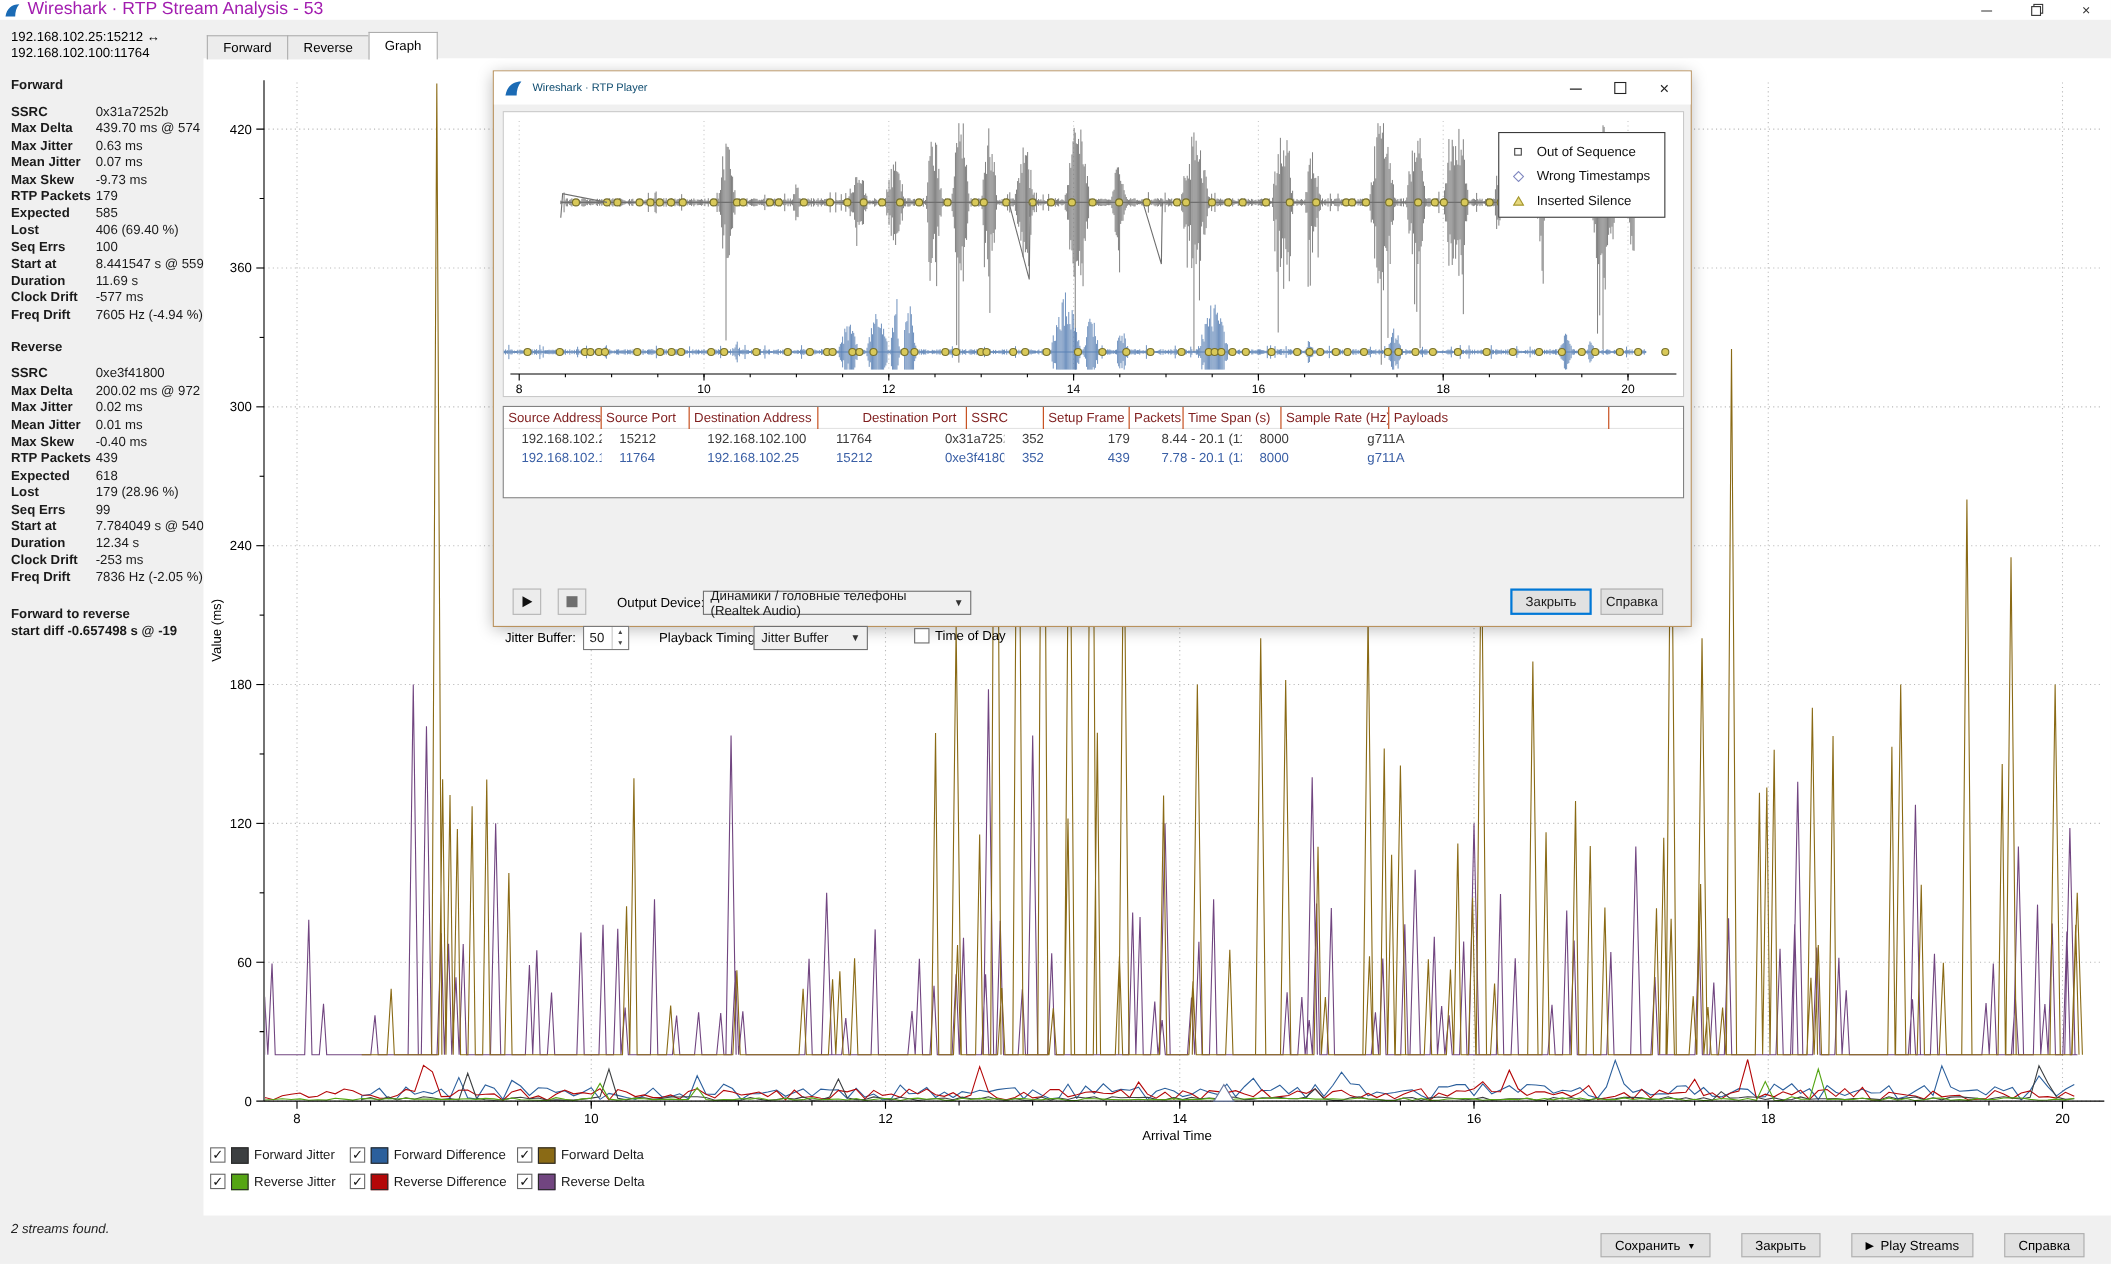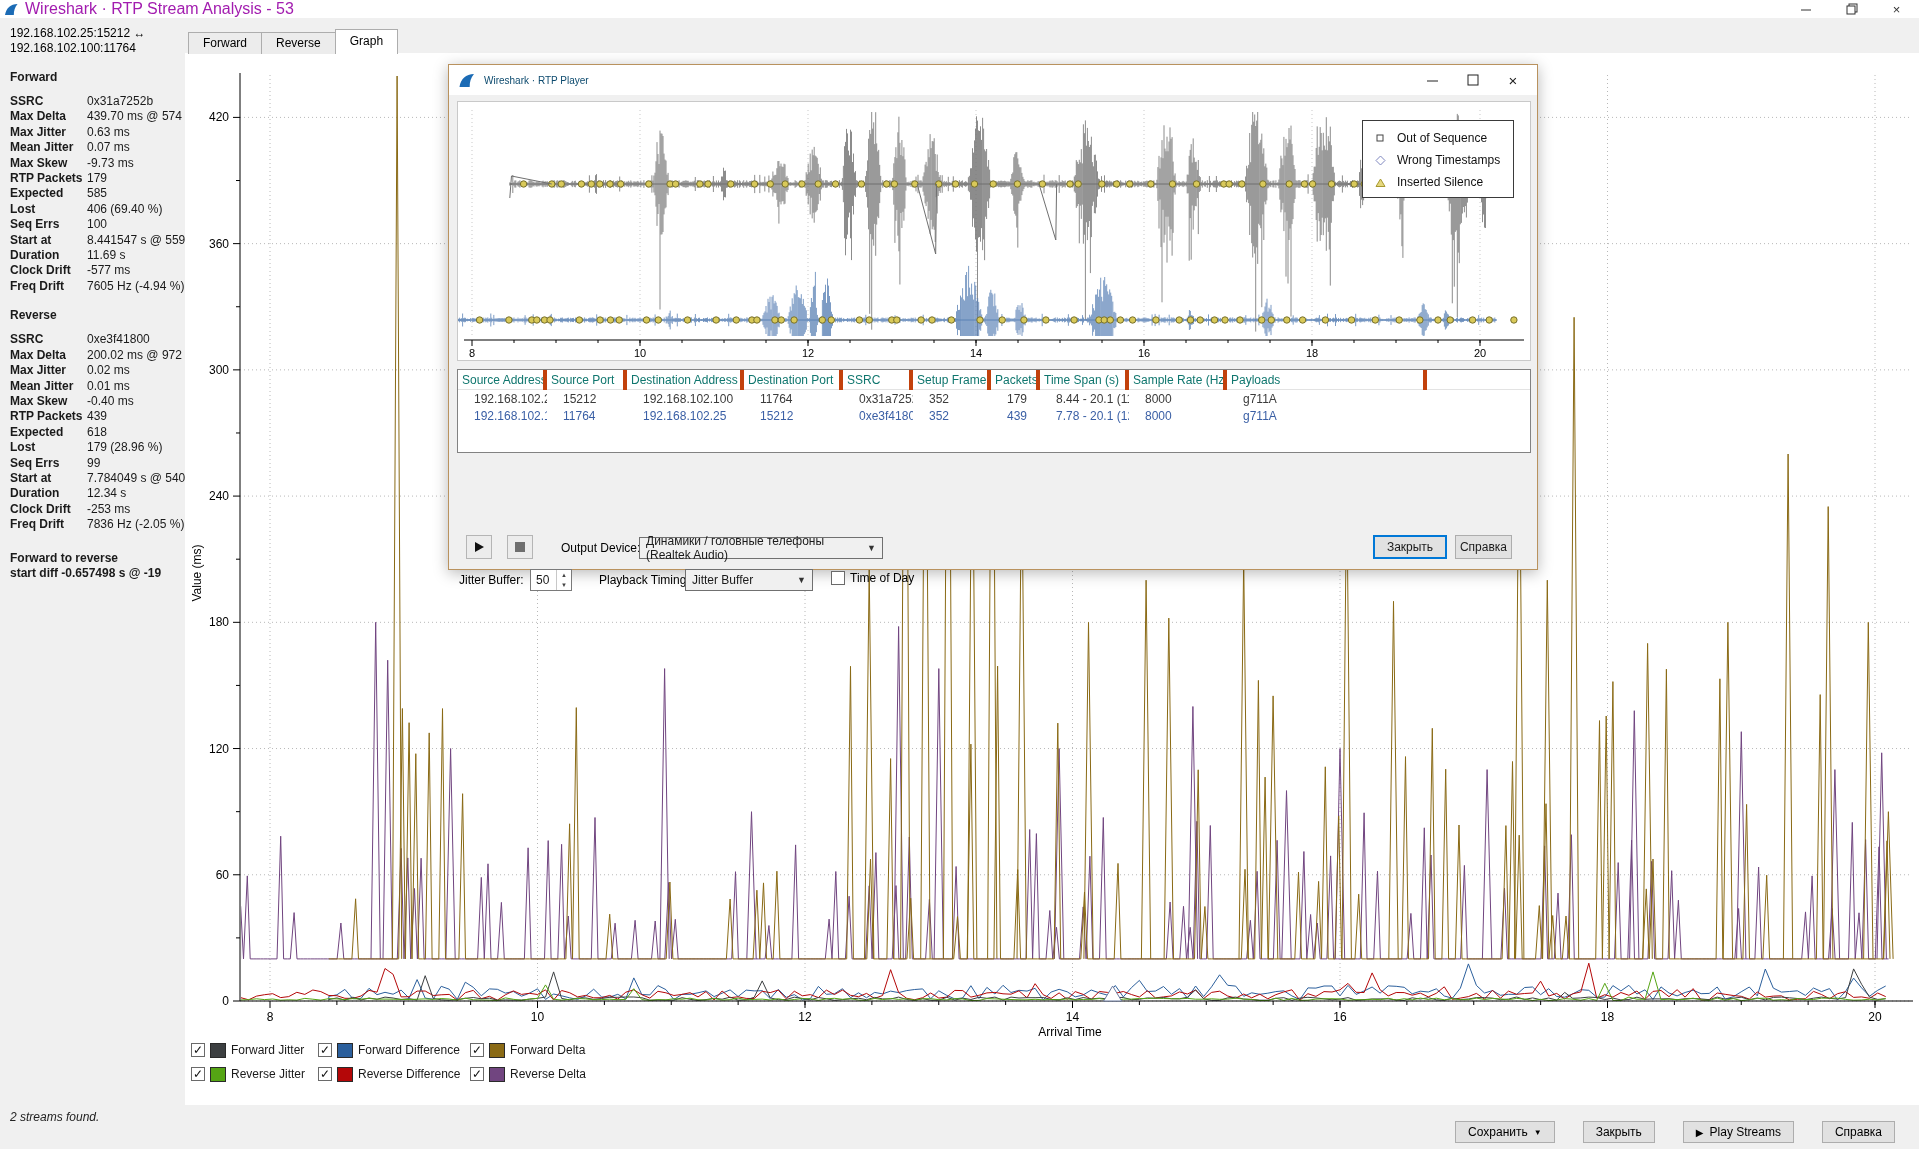"Source Address" .ptable .hcell { border-right: 4px solid #c2410c -> 1px solid #c2410c; color: #0f766e -> #7f1d1d }
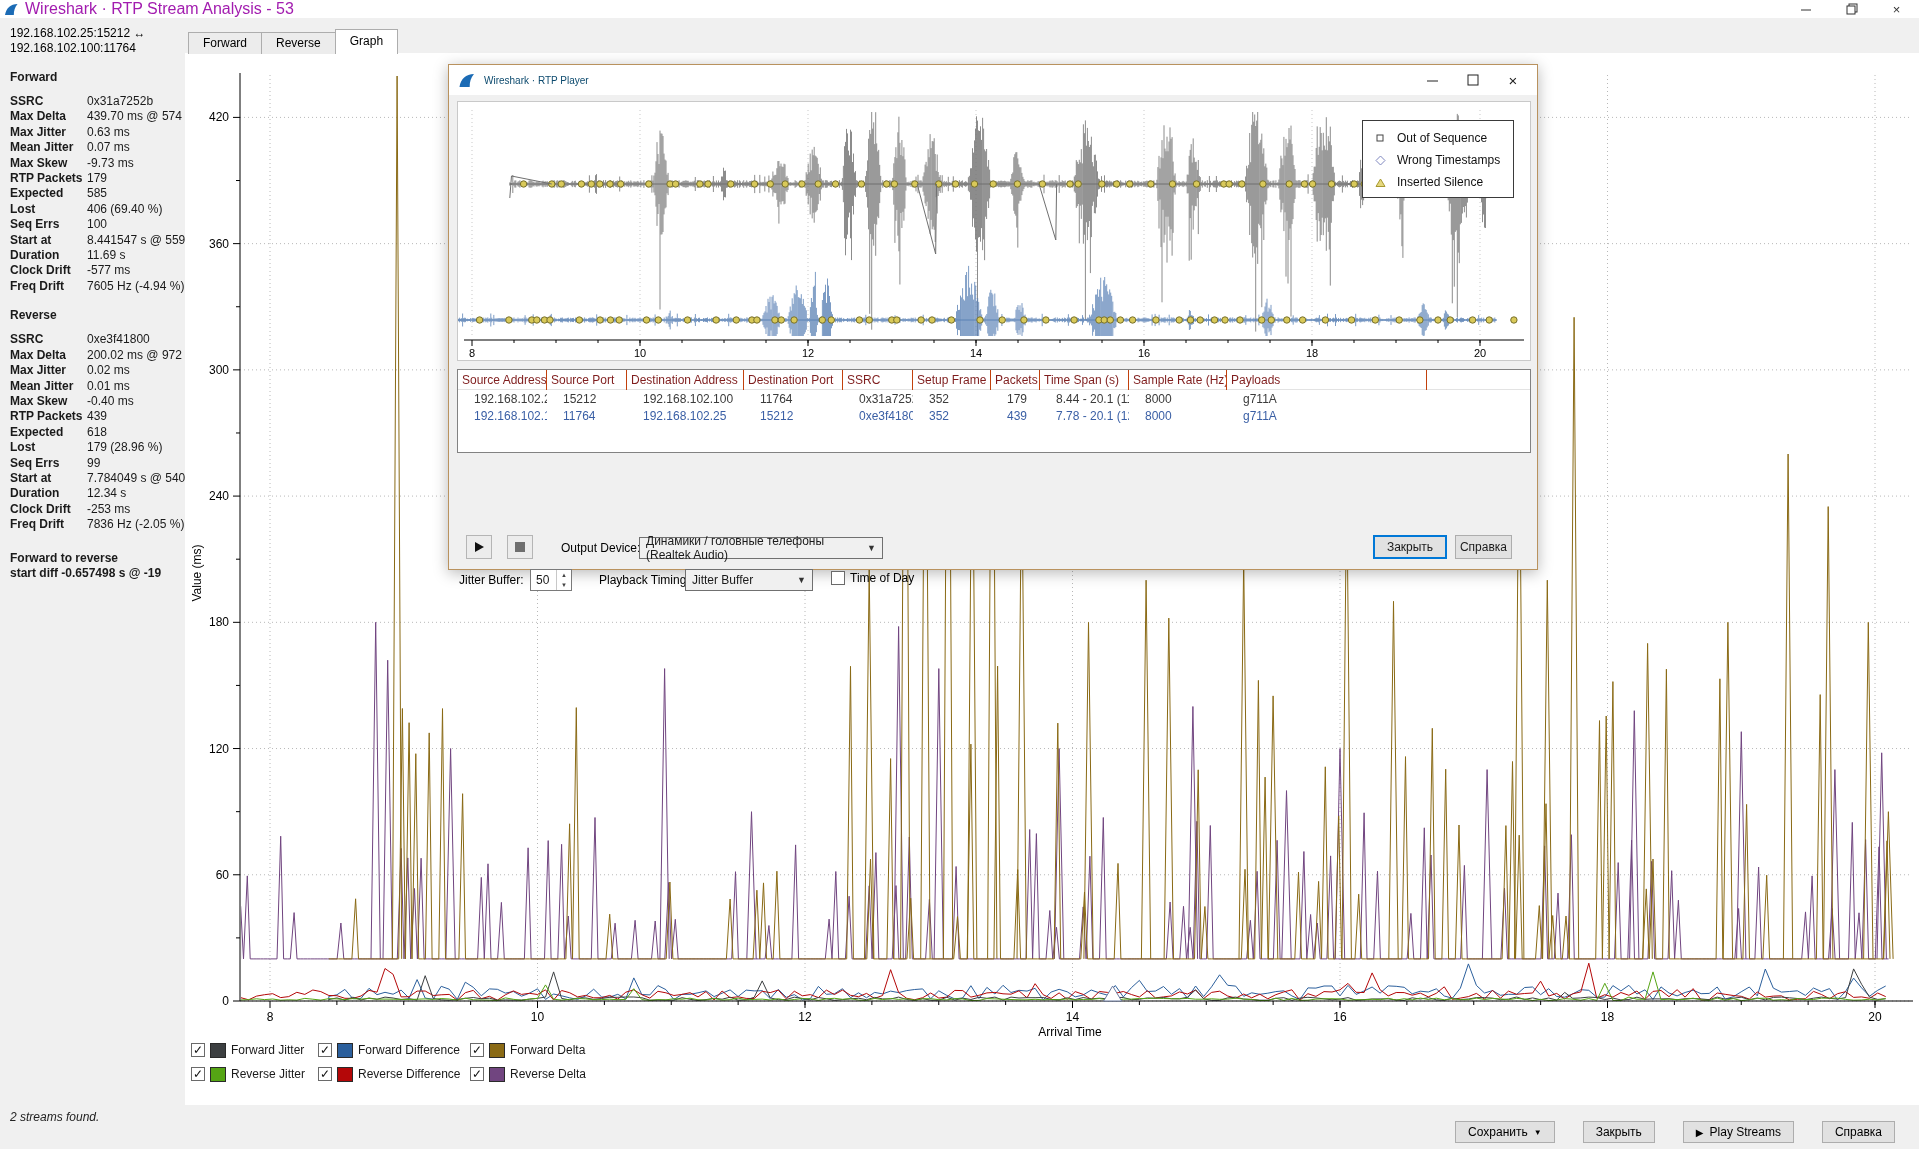"Destination Port" div.hcell { margin-left: none -> 36px }
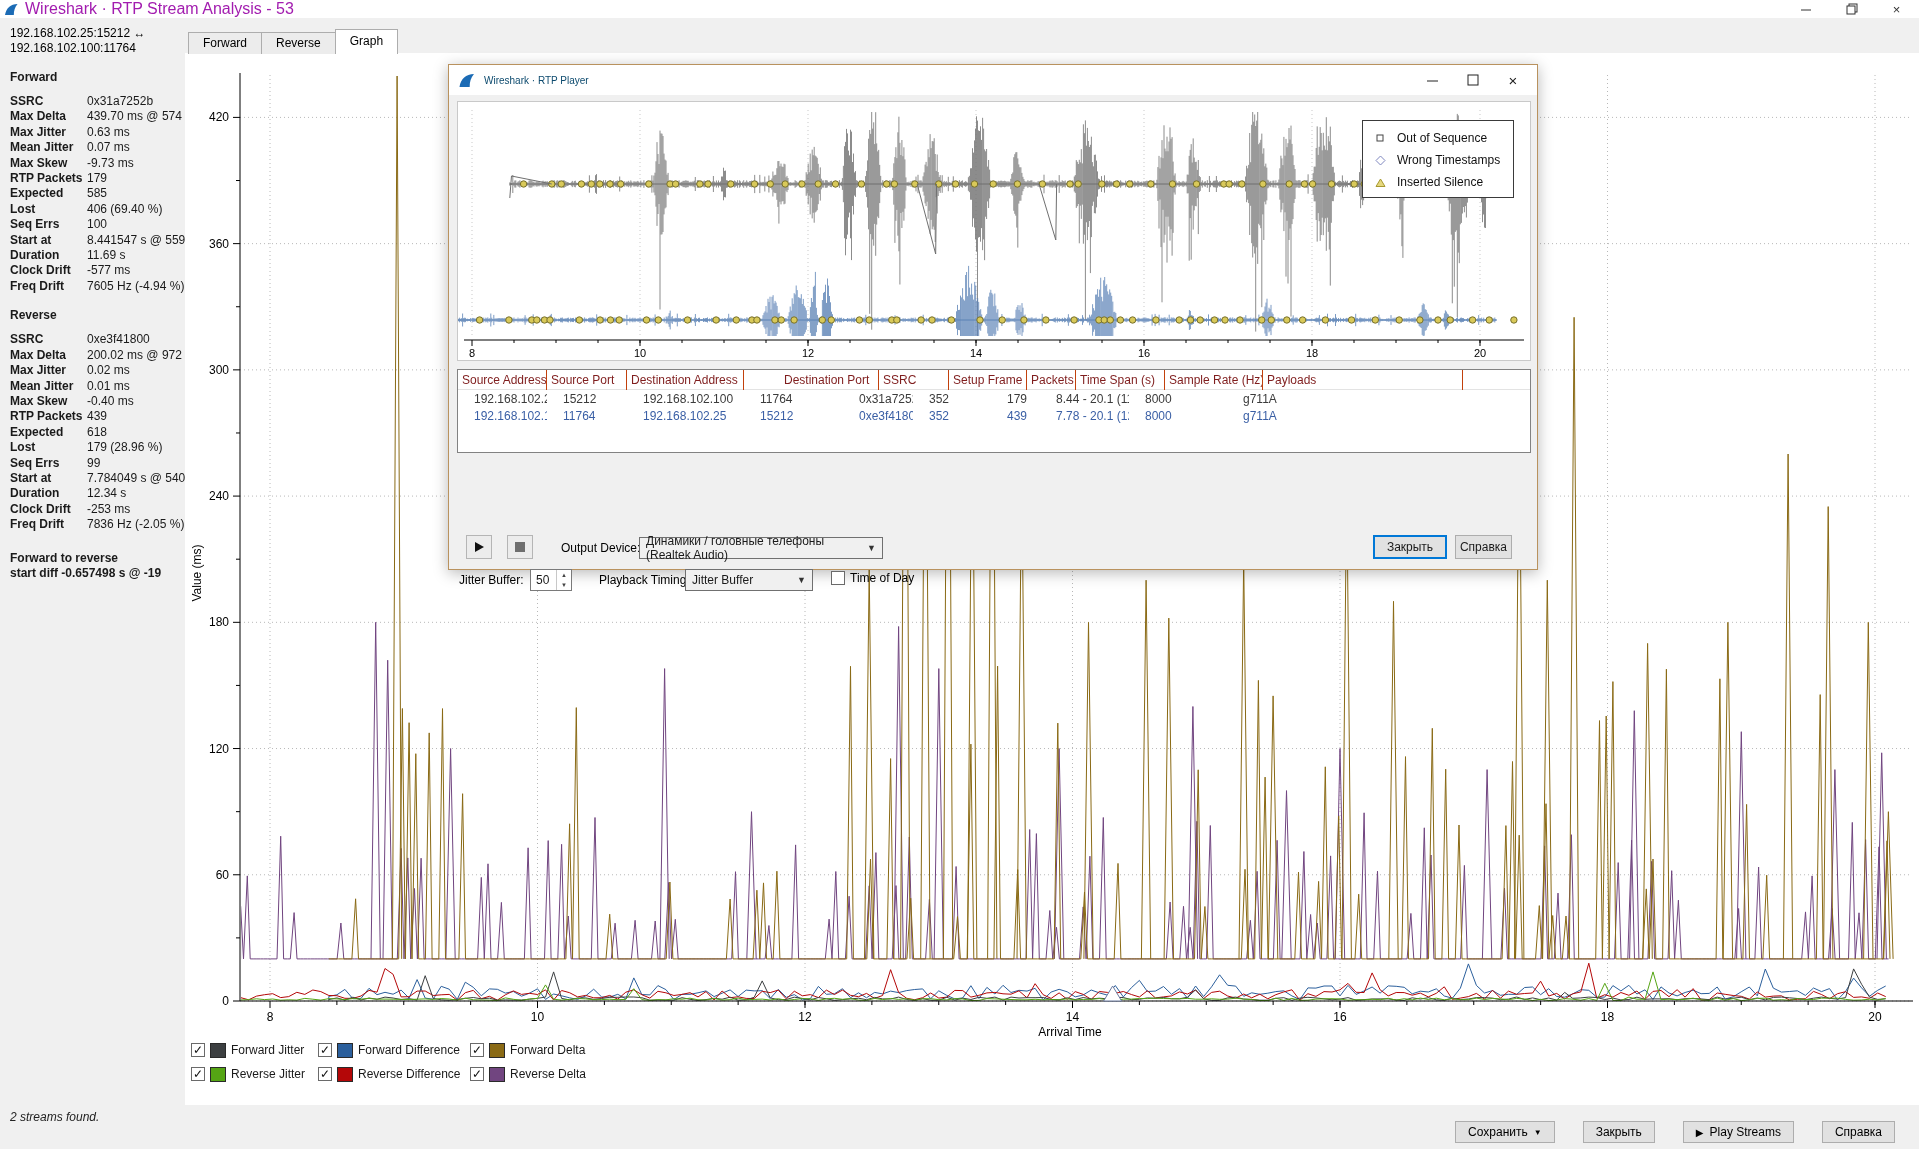"Jitter Buffer" div.combo { width: 128px -> 104px }
